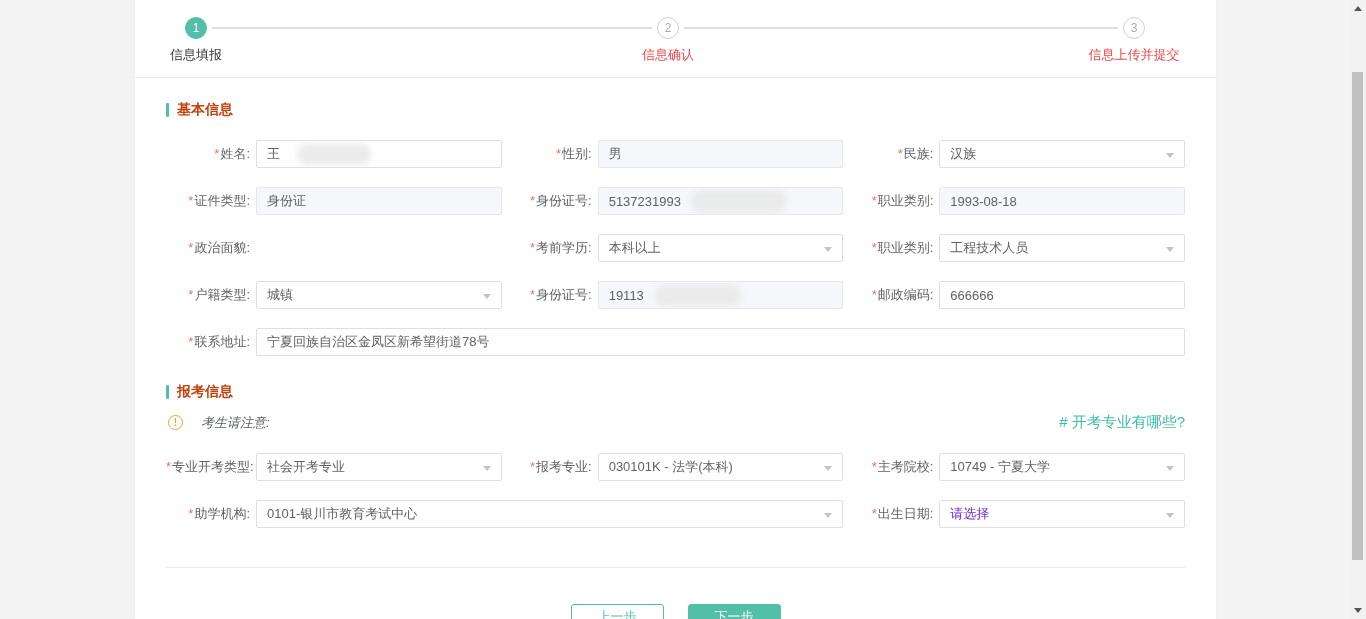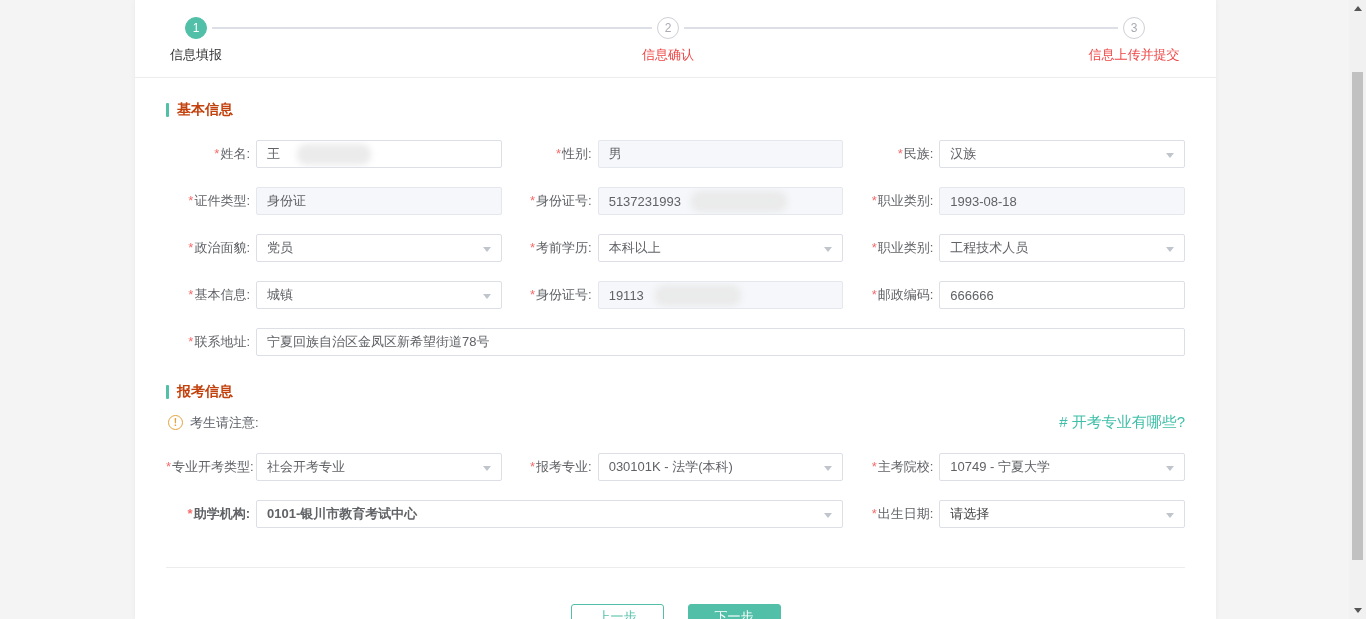"党员" span.control { html: <span> <span>党员</span> <span></span> </span> -> none }
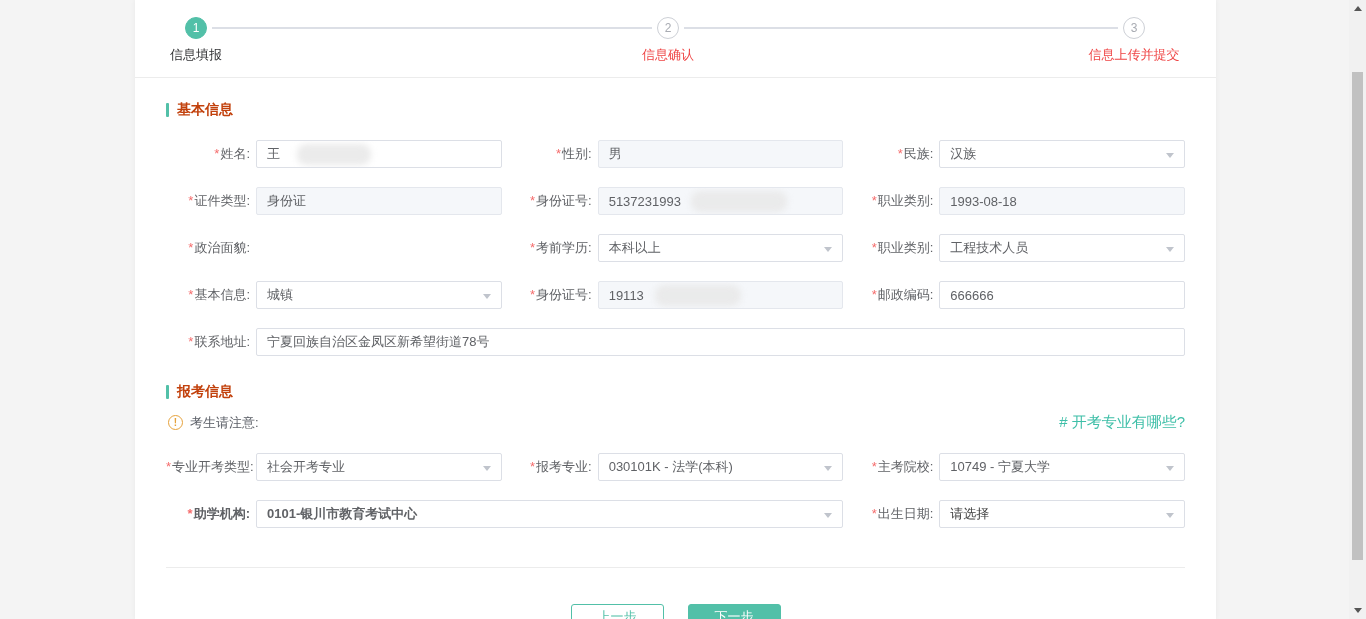"基本信息:" span { text: 基本信息 -> 户籍类型 }
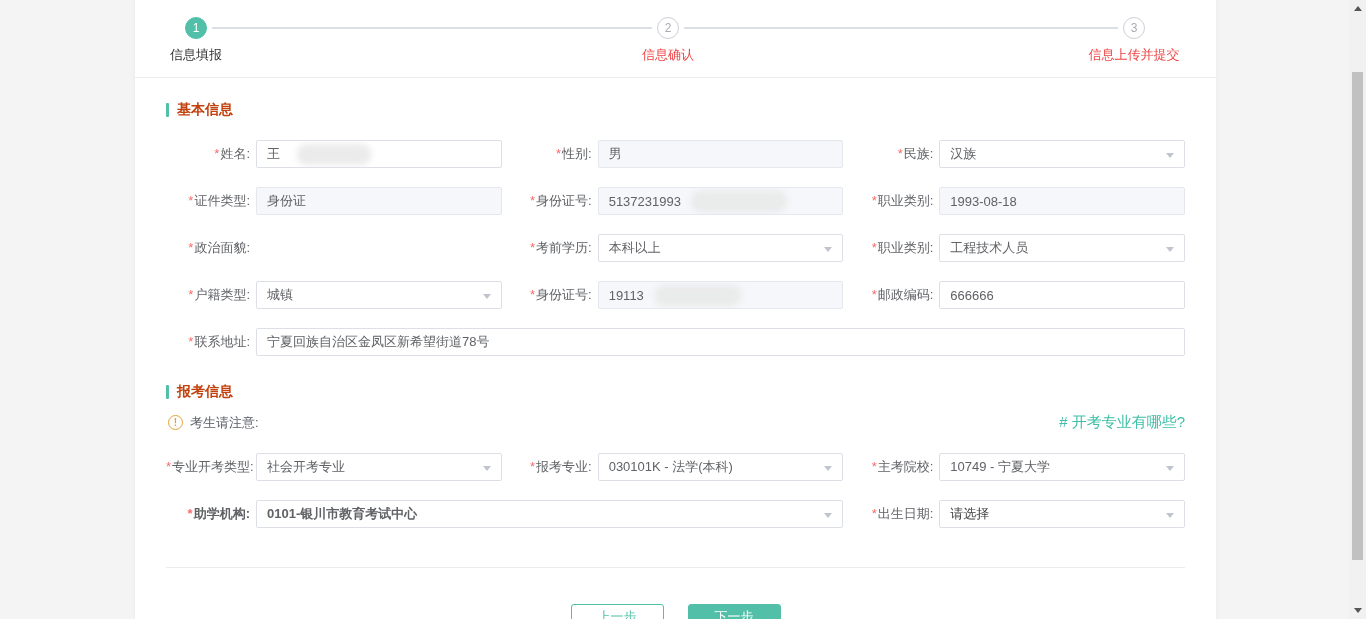"考生请注意:" .notice-prefix { font-style: none -> italic; margin: 0 4px 0 7px -> 0 4px 0 18px }
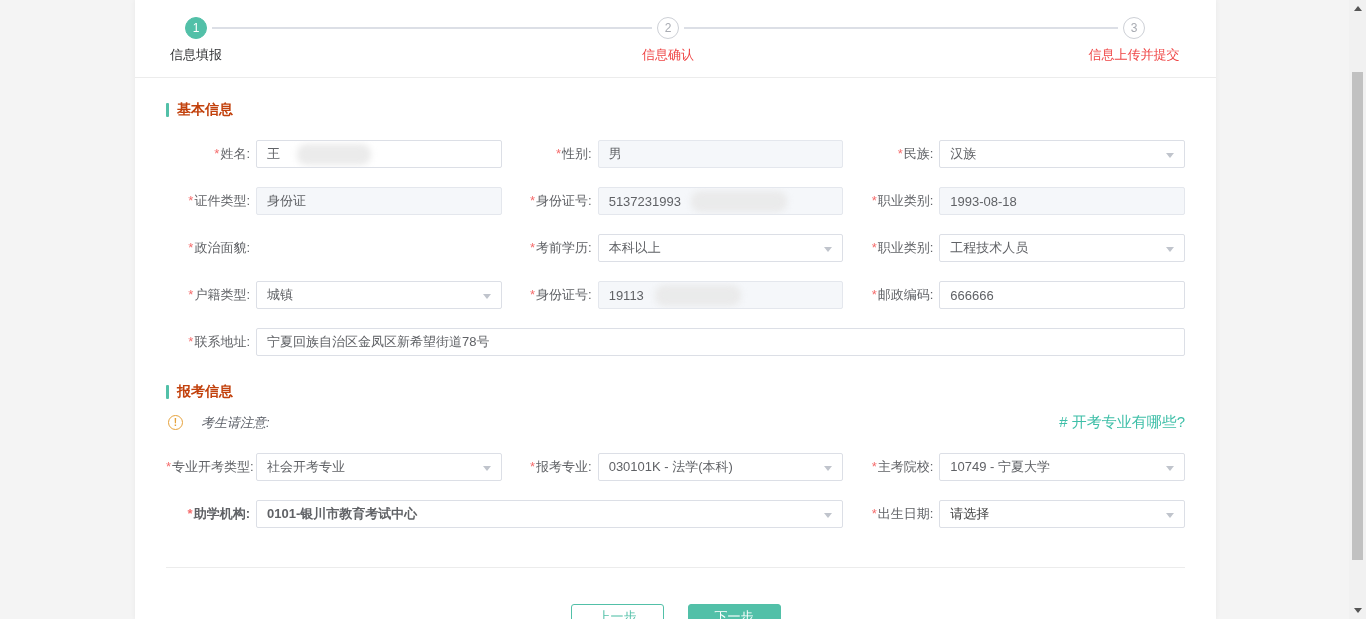"*助学机构:" .span-2 { font-weight: bold -> none }
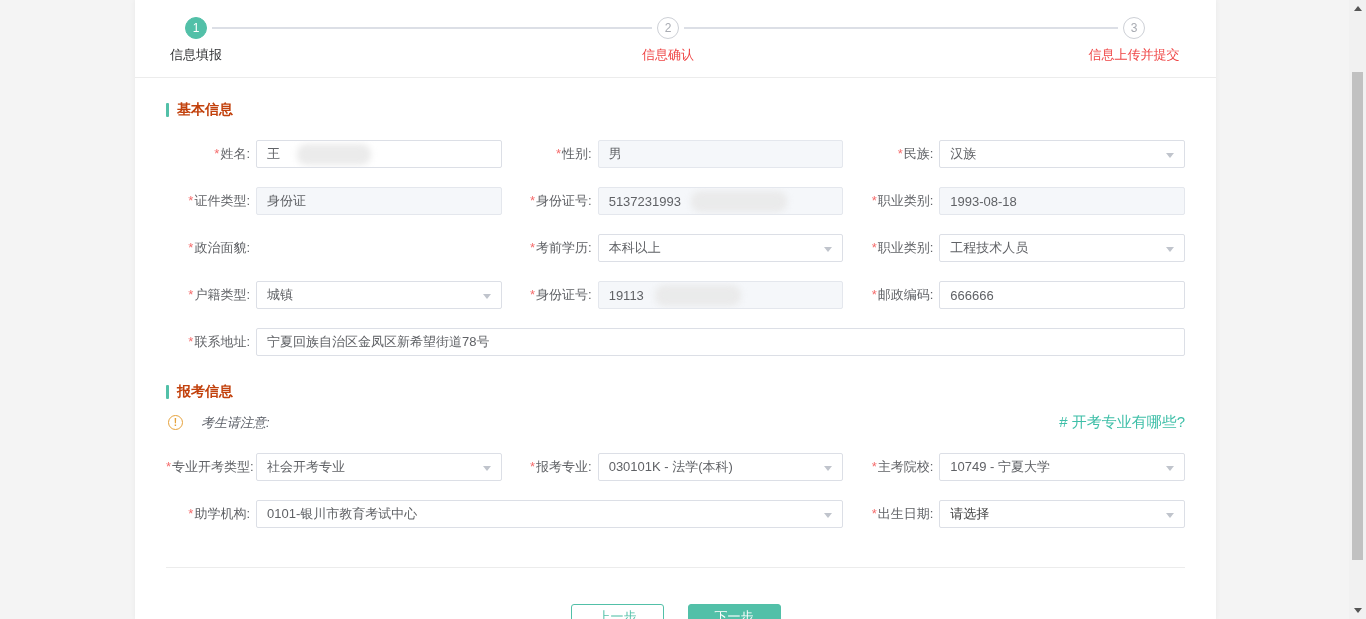"请选择" .ph { color: #404040 -> #6d28d9 }
